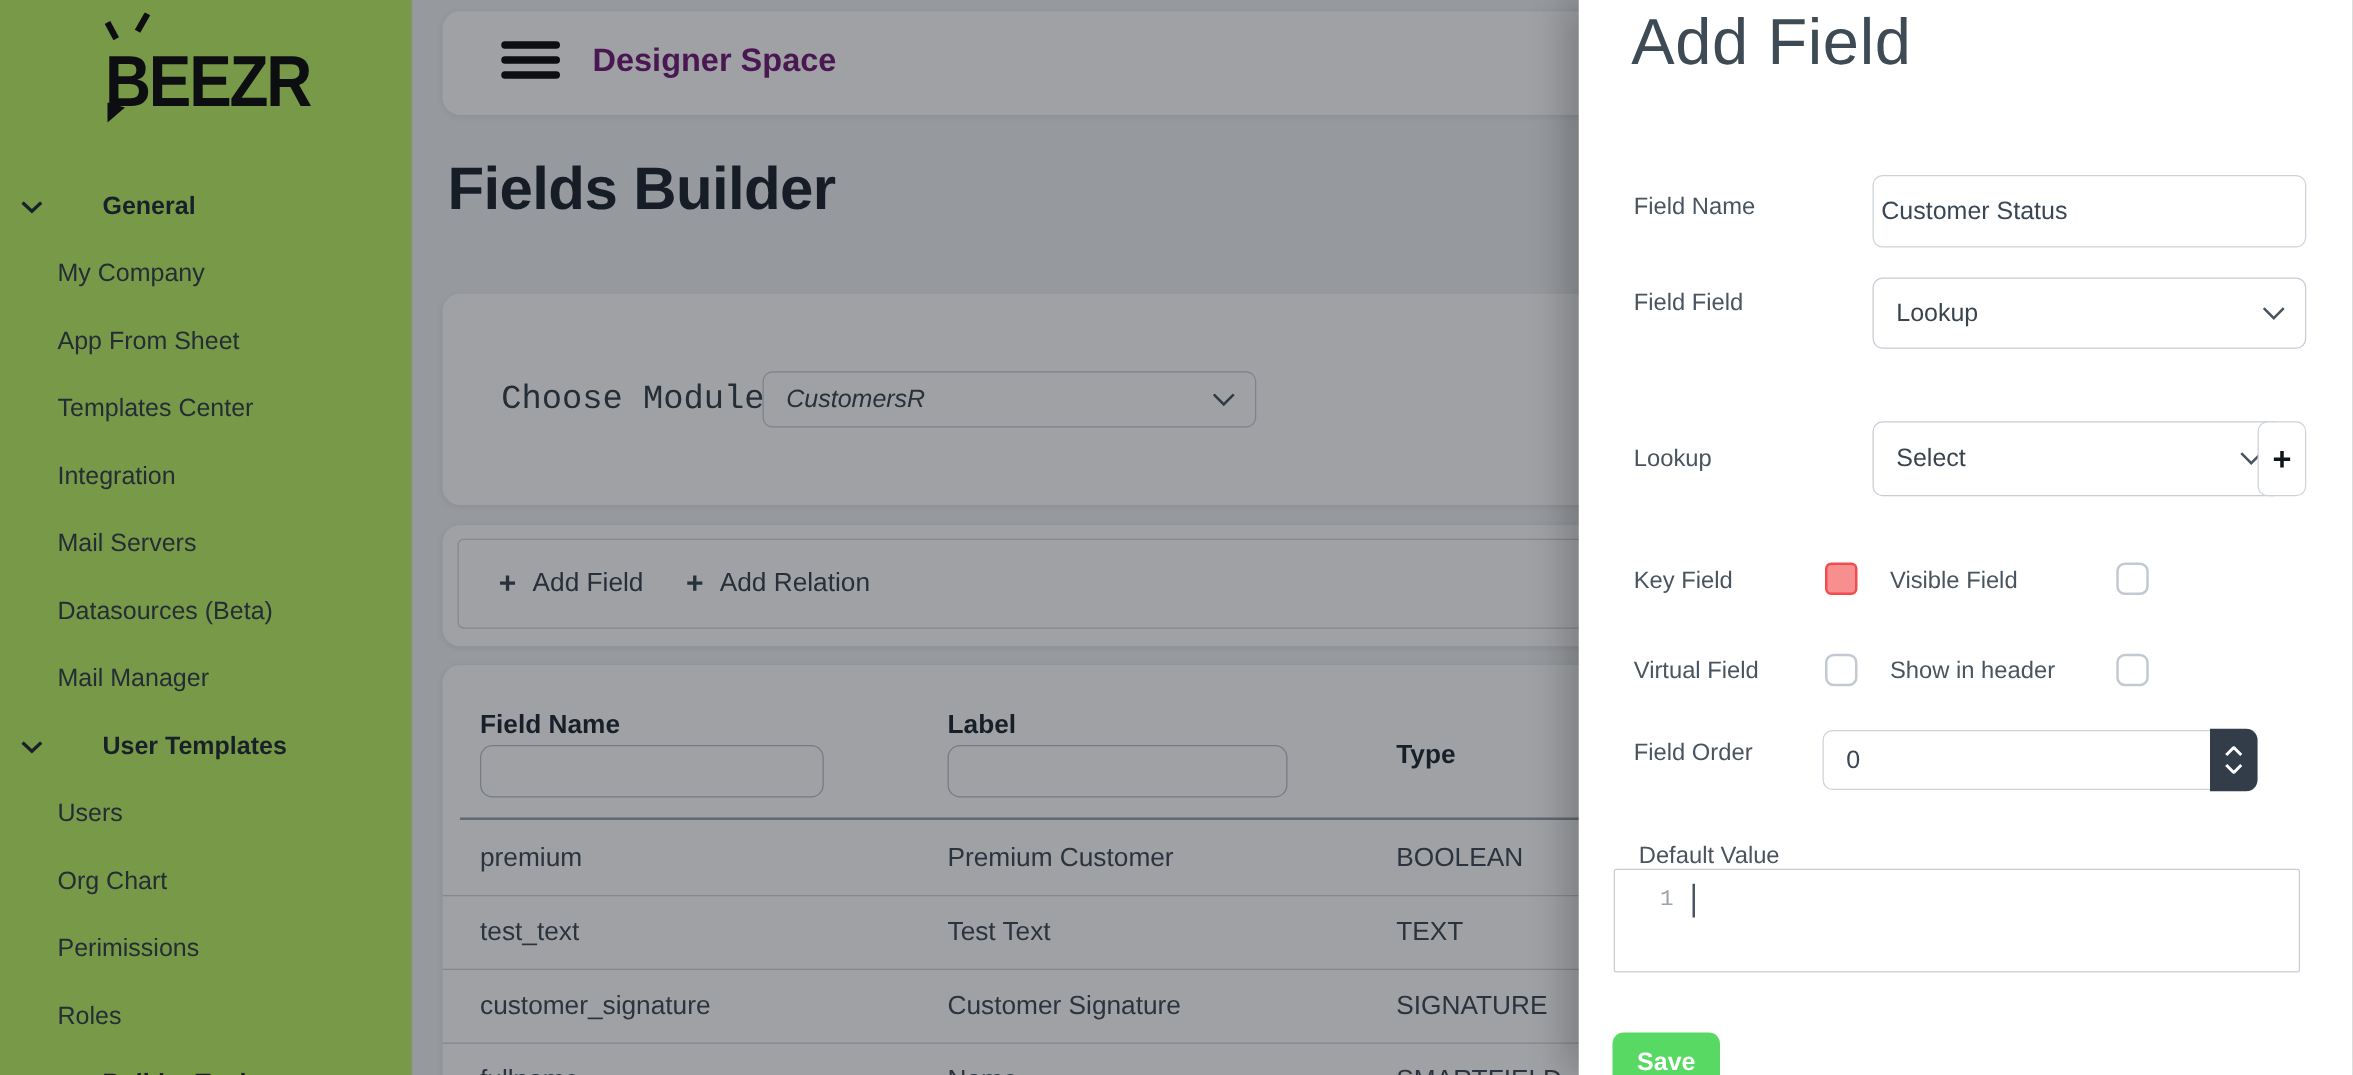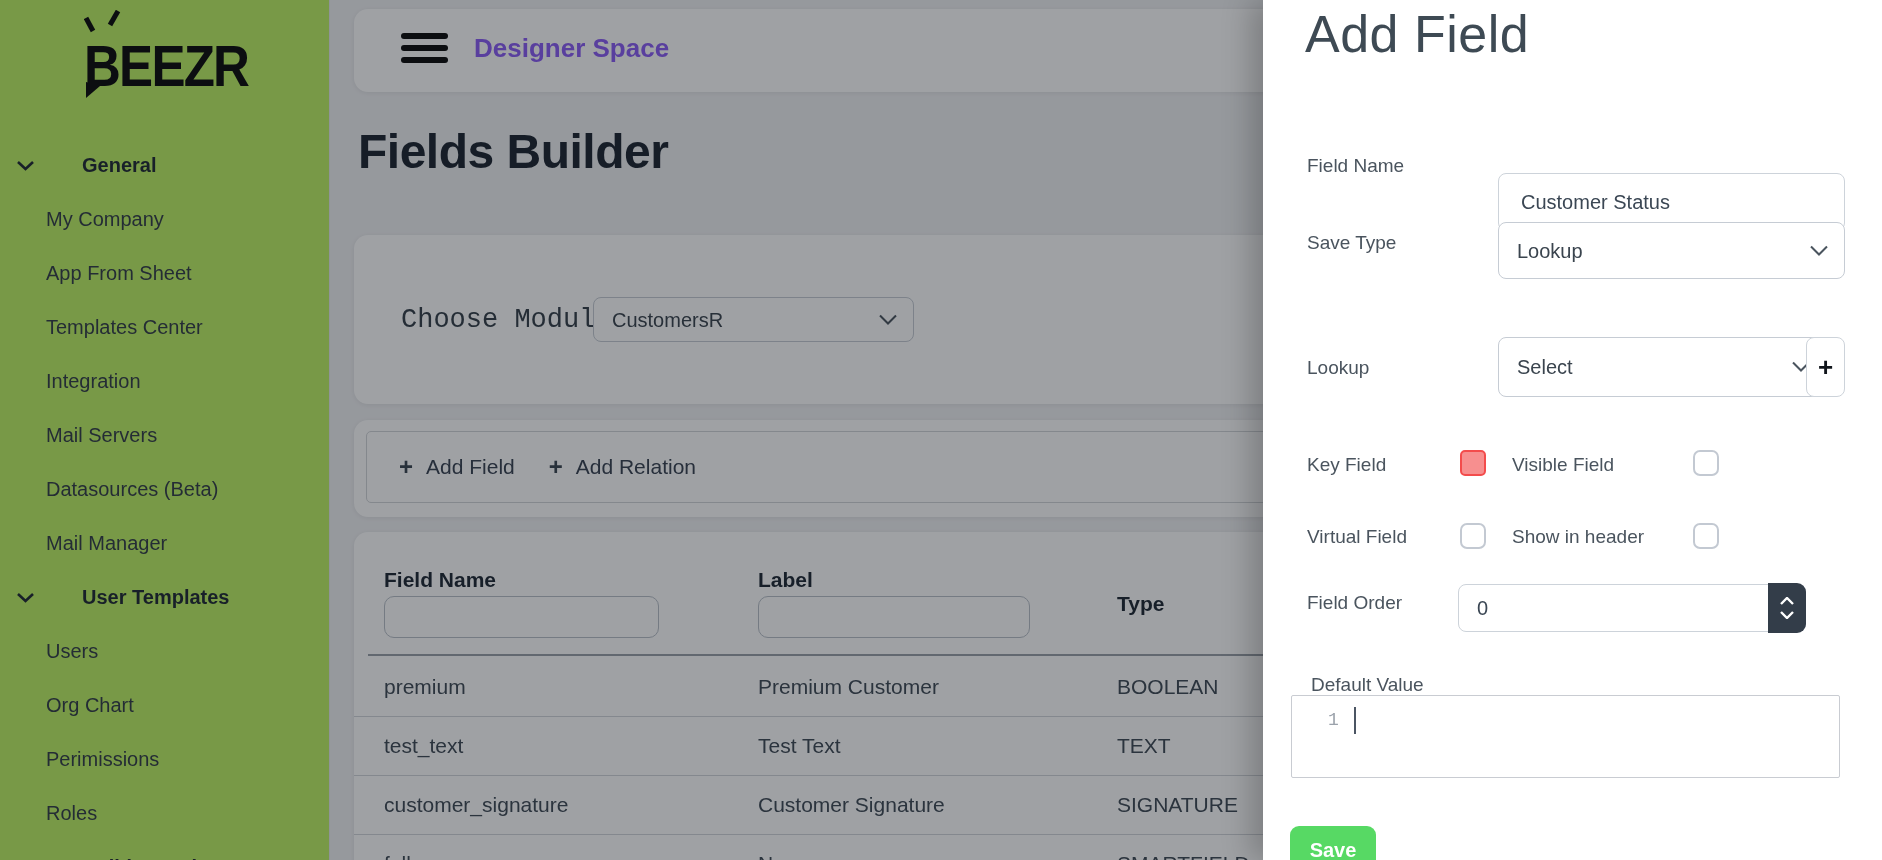"Designer Space" .header-title { color: #8b5cf6 -> #701a75 }
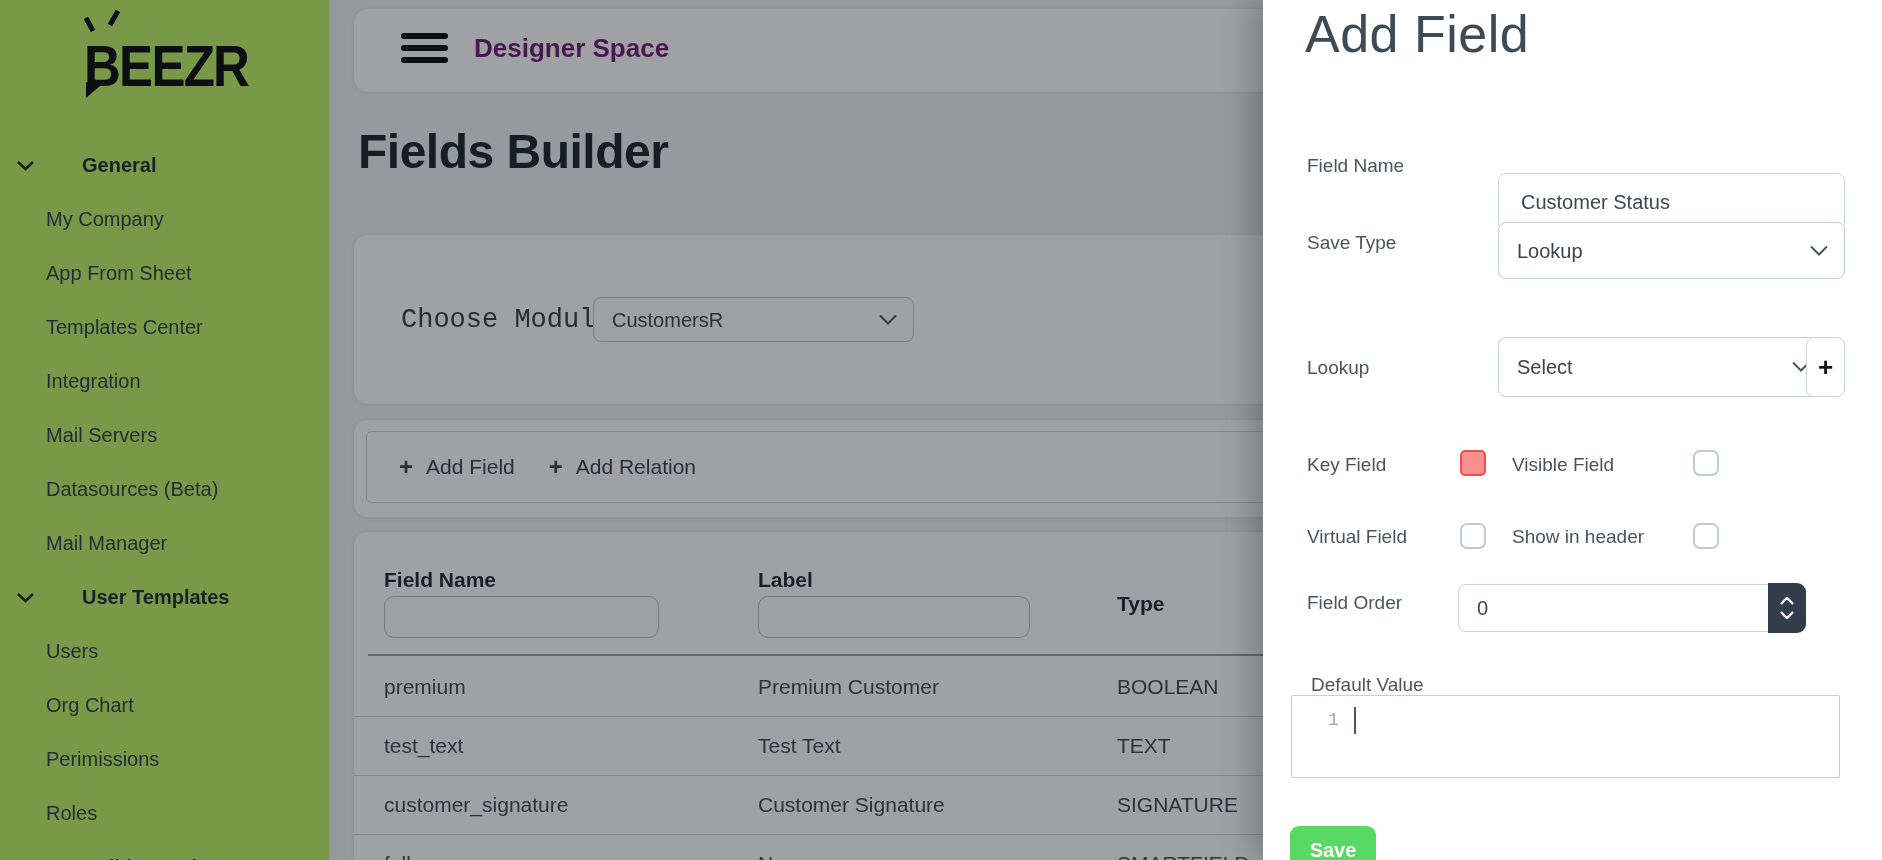"Customer Status" .txt-input { margin-top: 33px -> none; padding: 0 22px -> 0 6px }
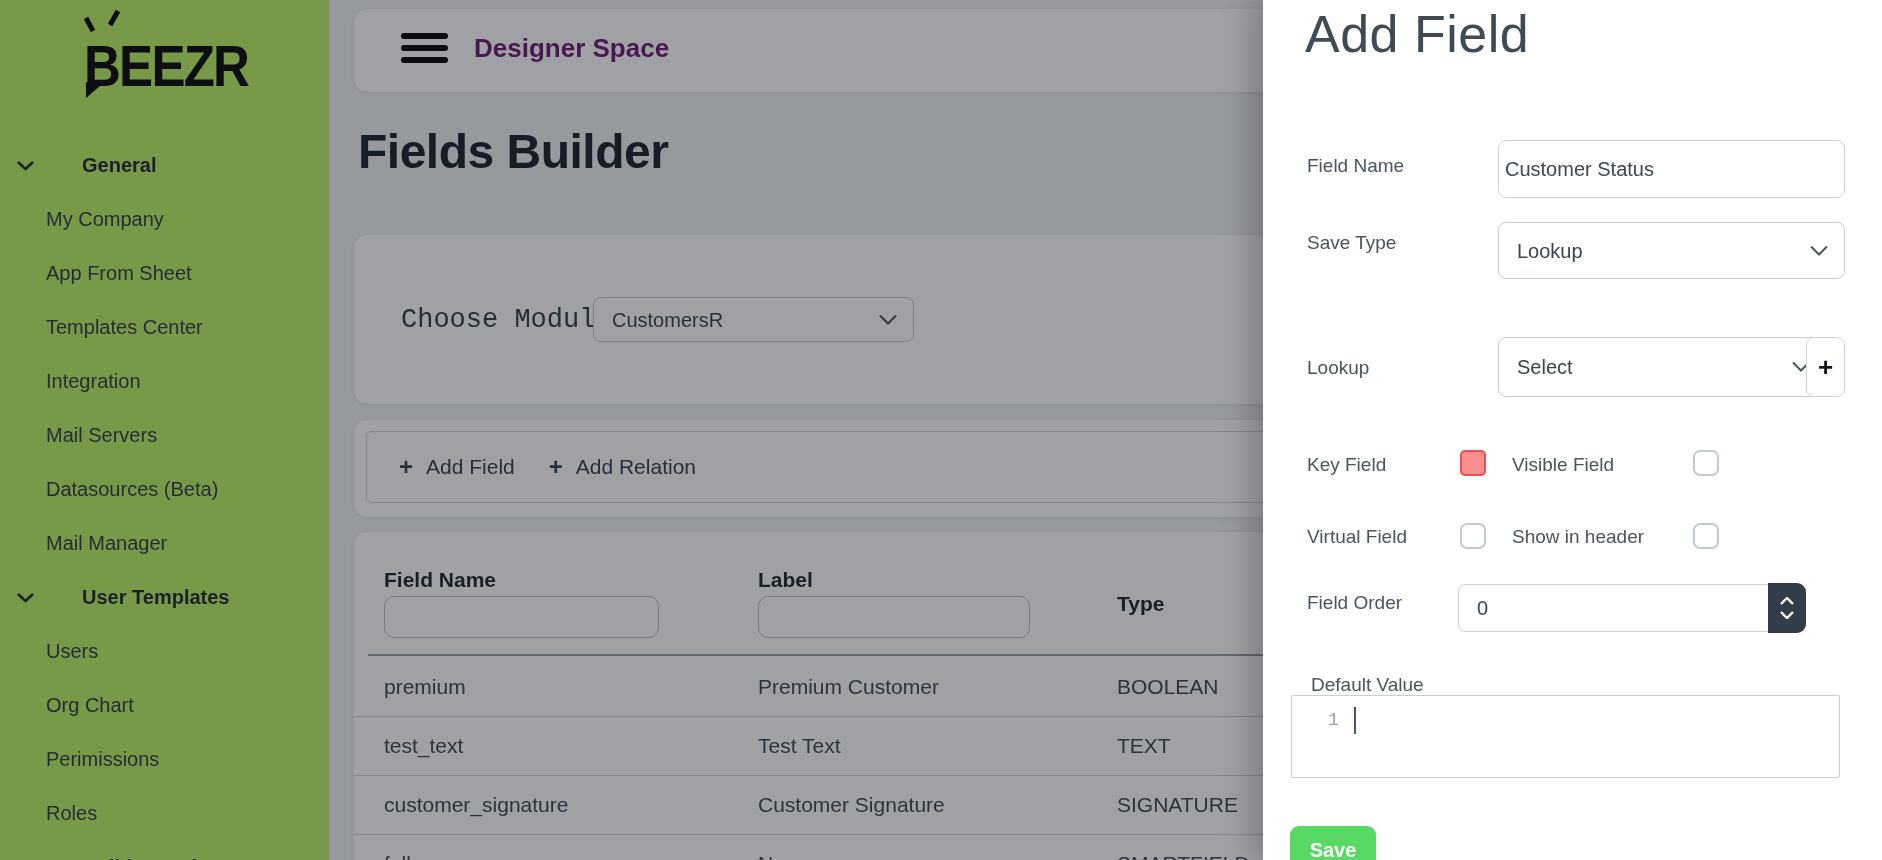"Save Type" label.f-label { text: Save Type -> Field Field }
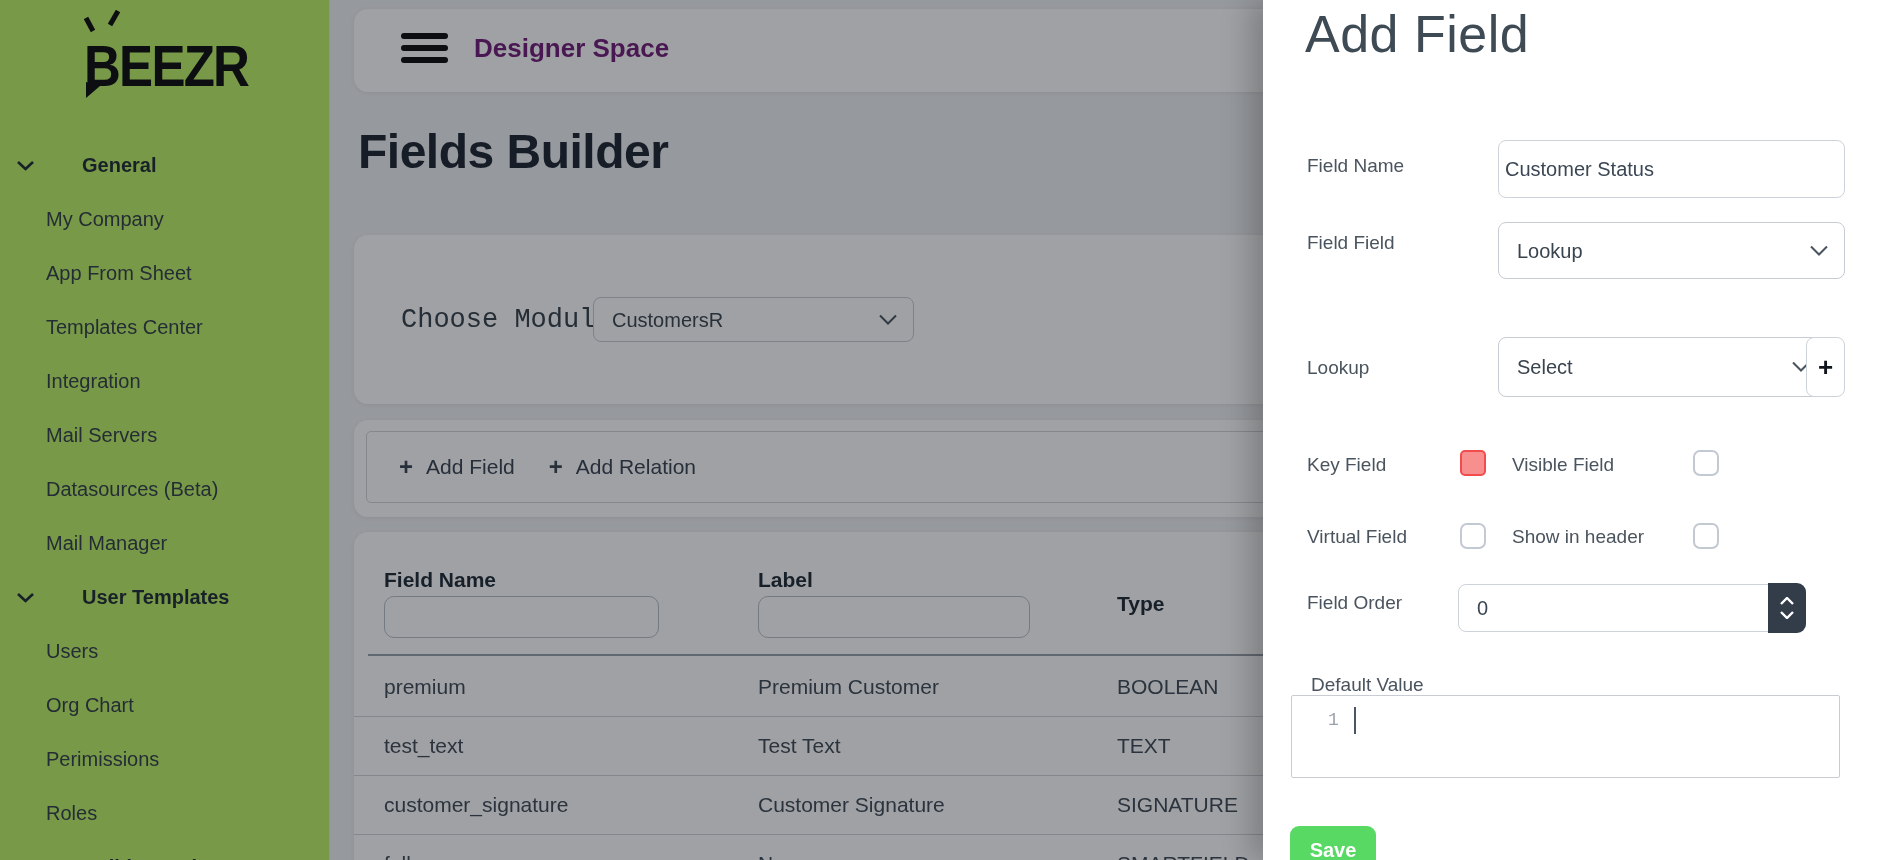"CustomersR" .module-select { font-style: none -> italic; left: 239px -> 256px; width: 321px -> 395px }
